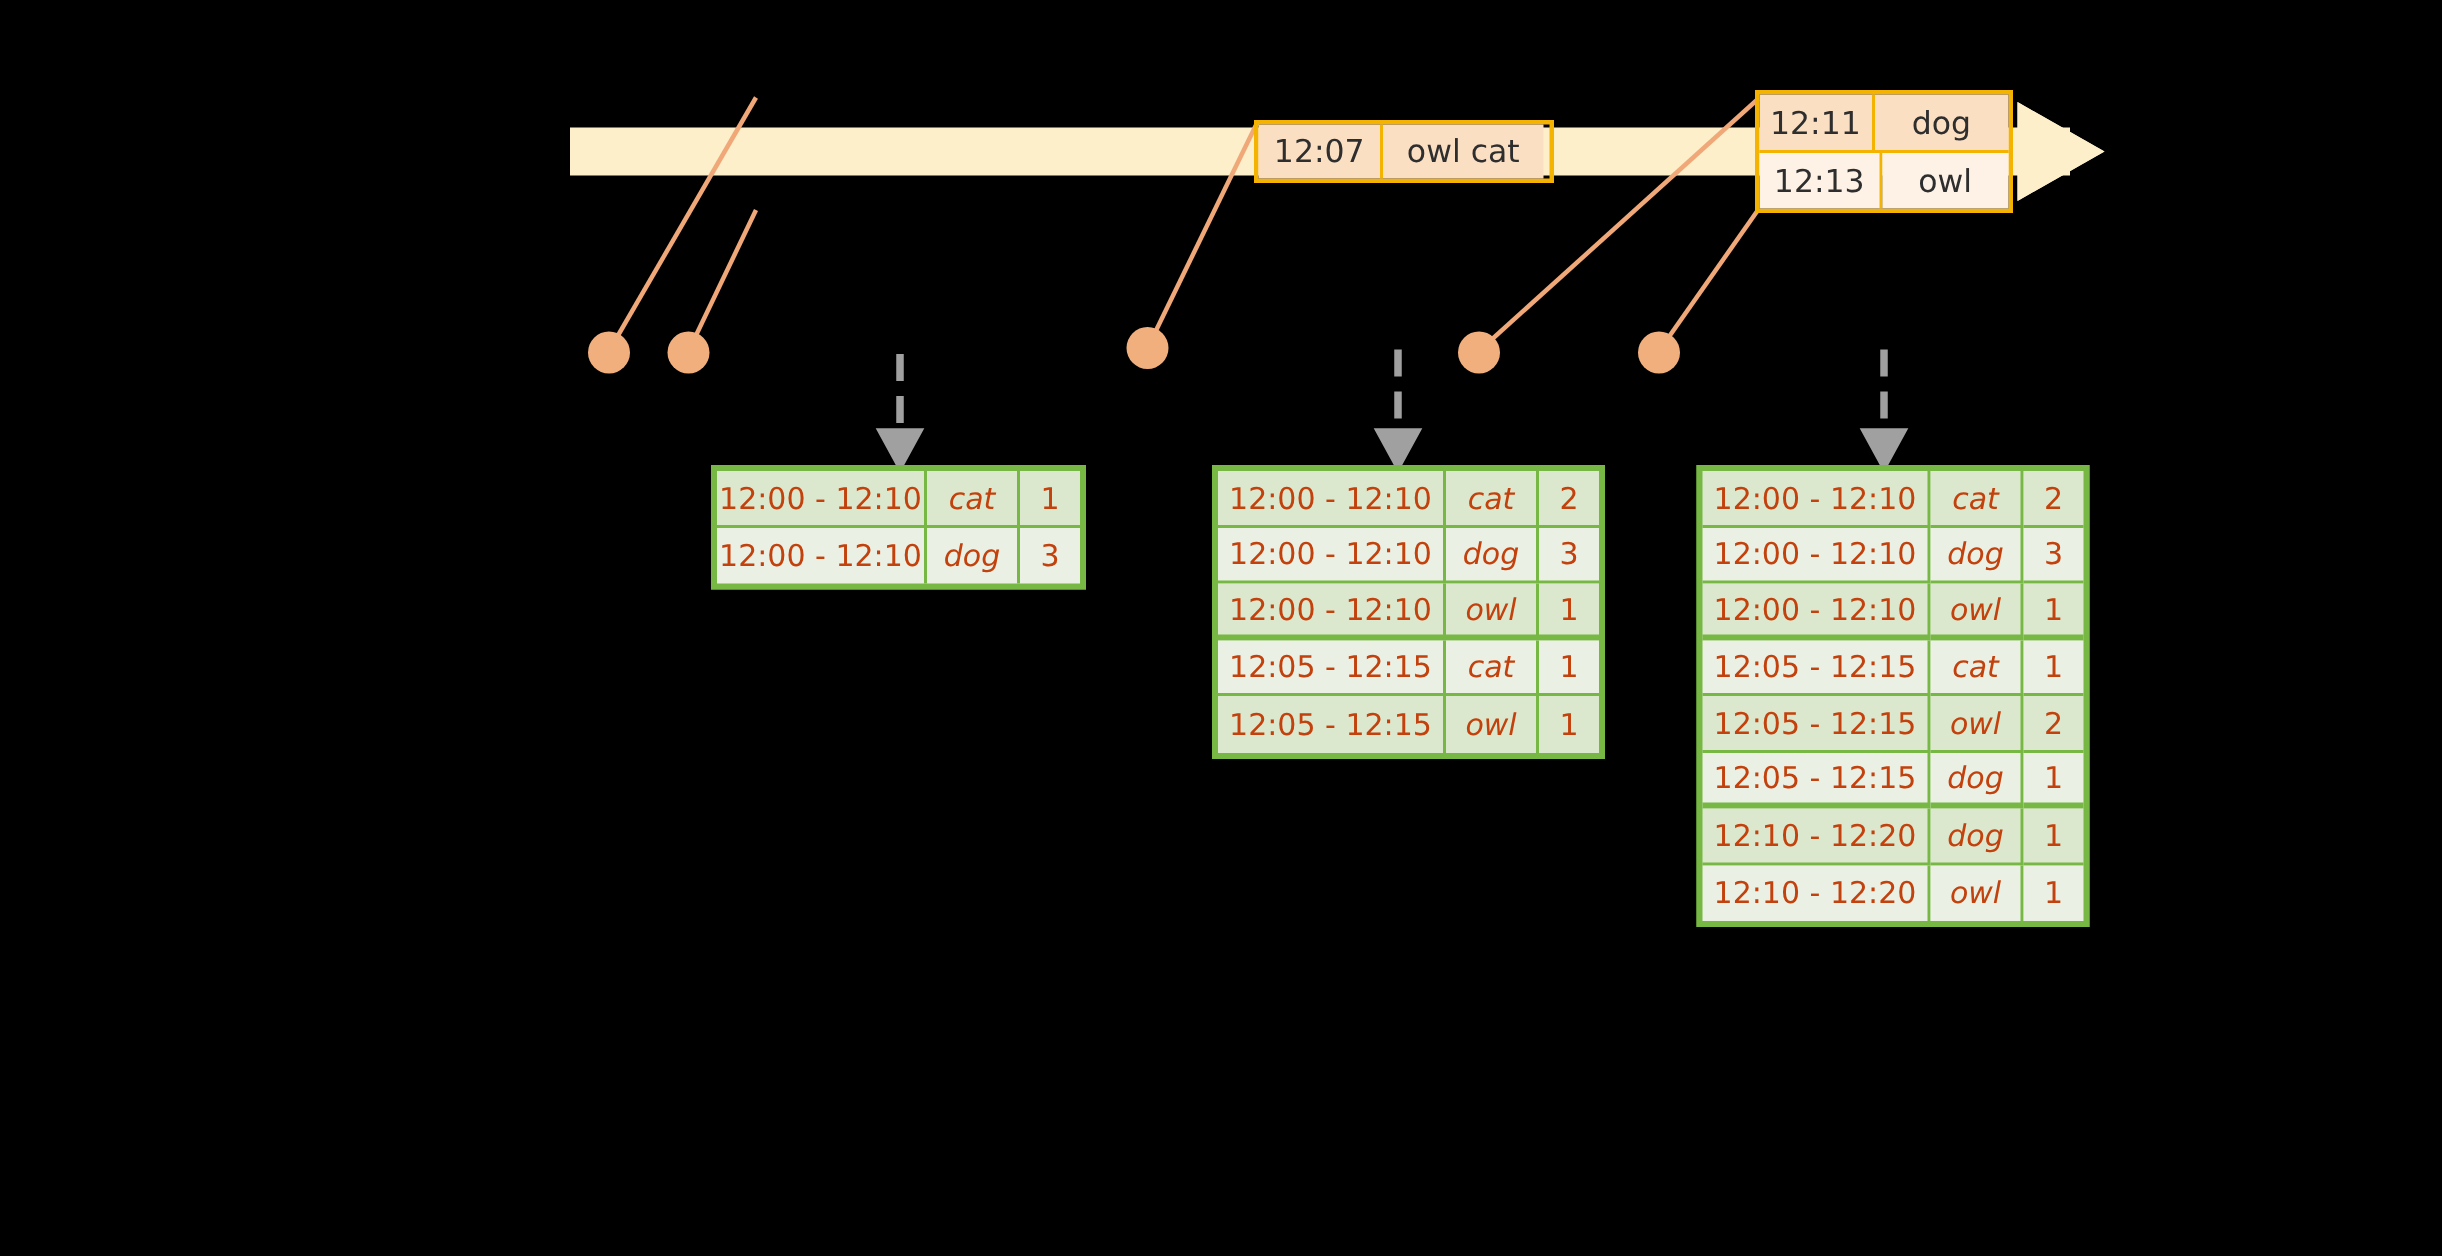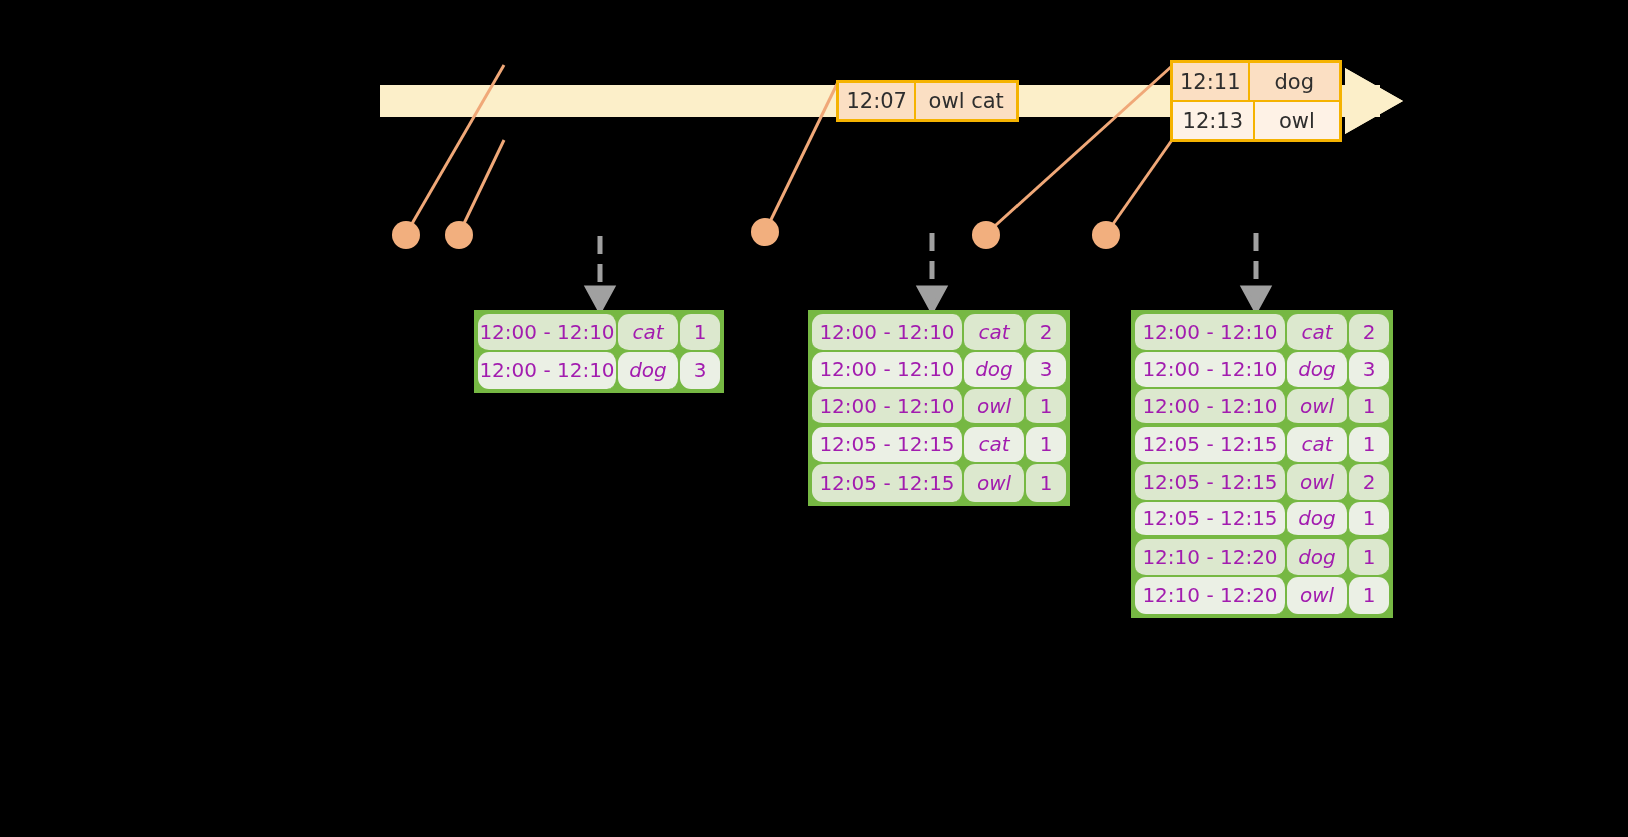"12:07" div.event-group { width: 183px -> 200px }
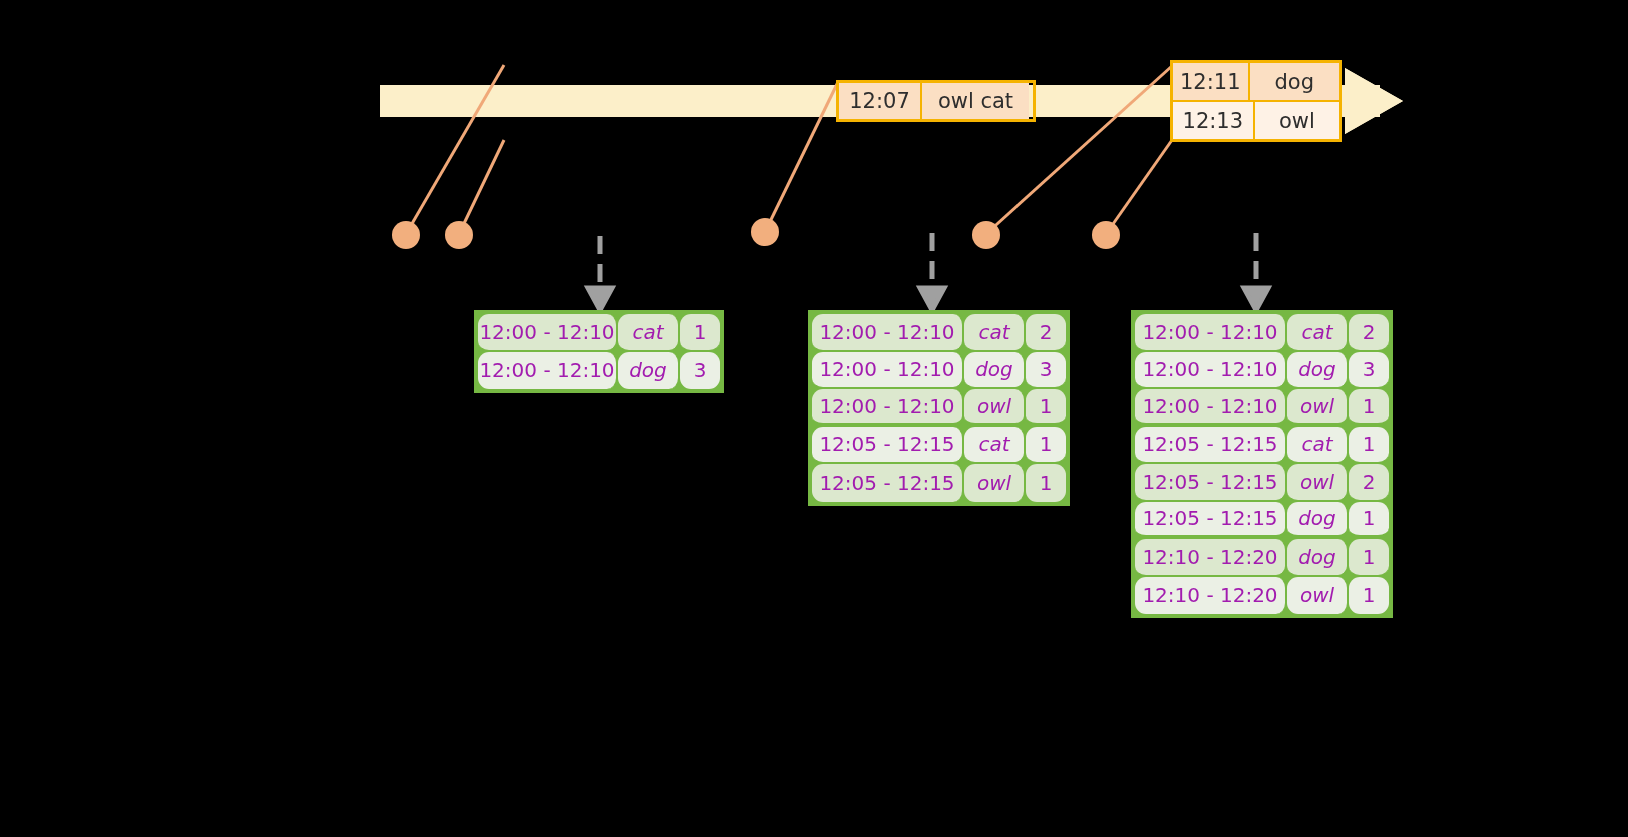"12:00 - 12:10" .rt-cell { border-radius: 11px -> none; color: #a21caf -> #c2410c }
